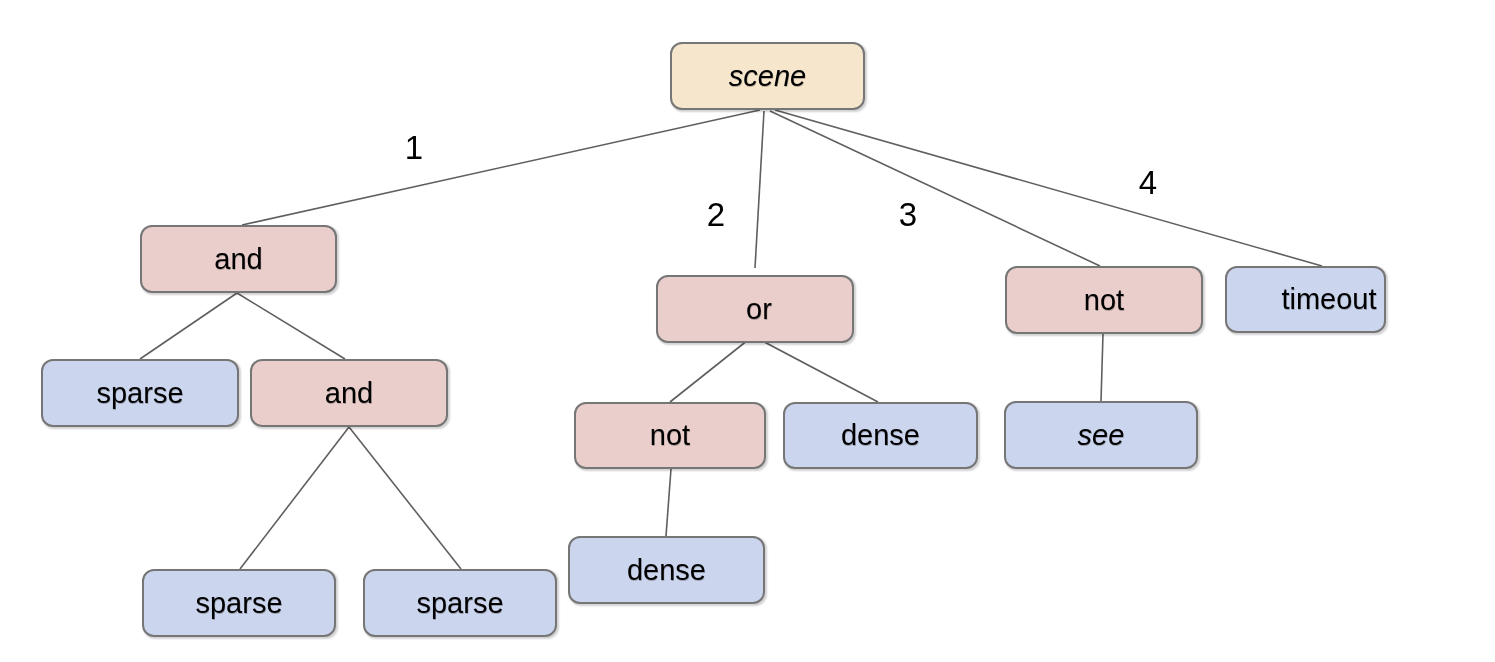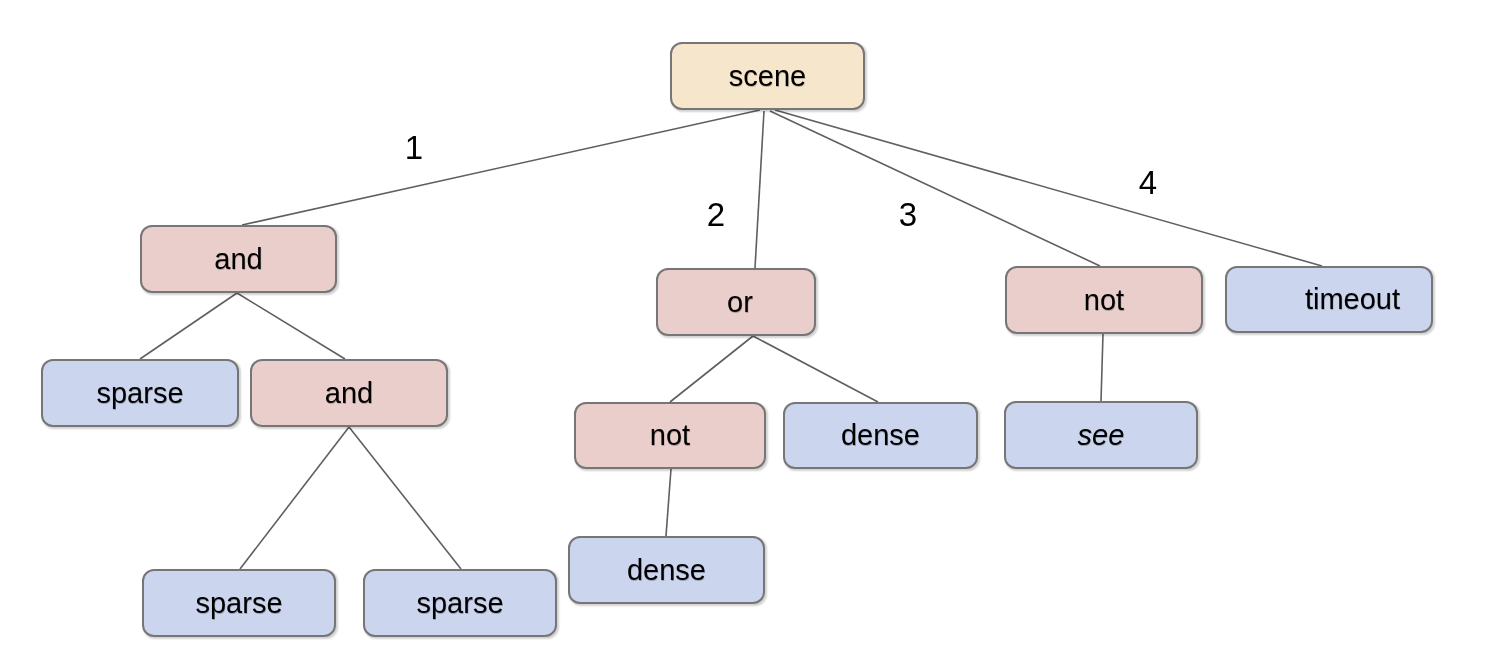"scene" div.node { font-style: none -> italic }
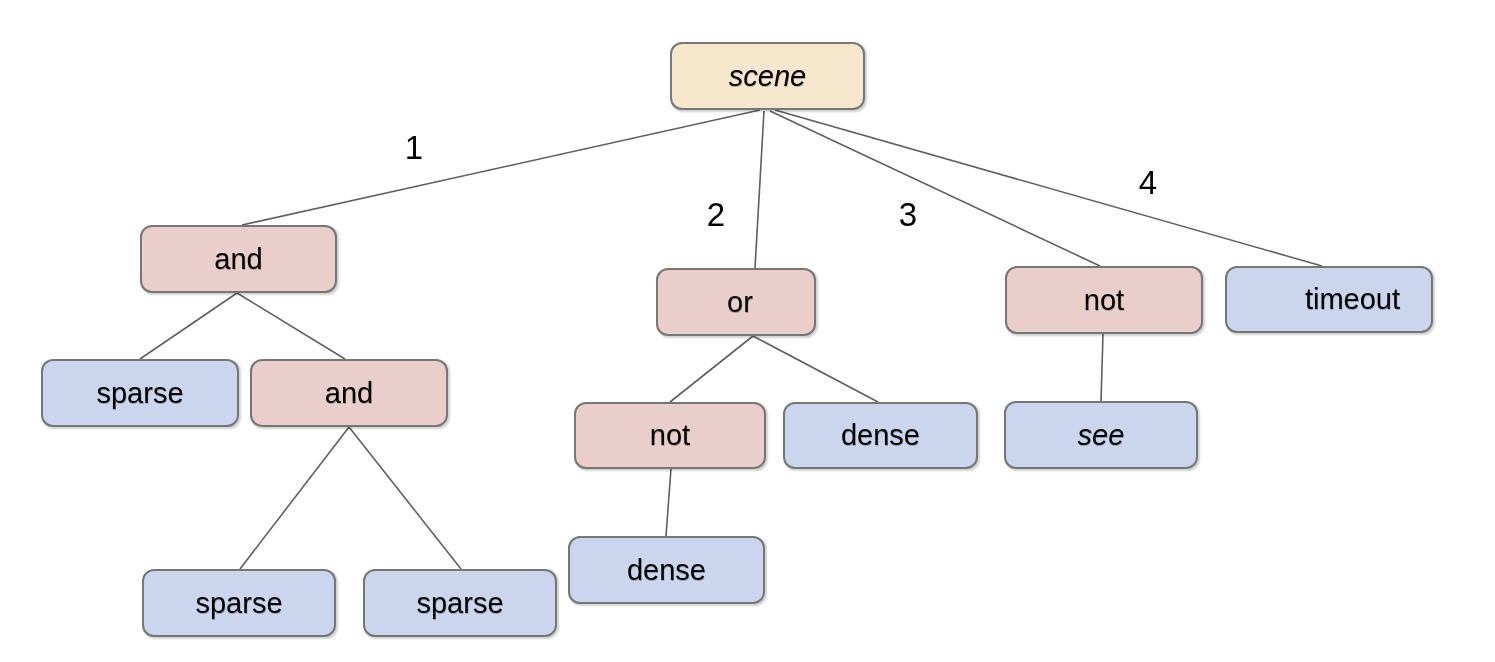"or" div.node { top: 268px -> 275px; width: 160px -> 198px }
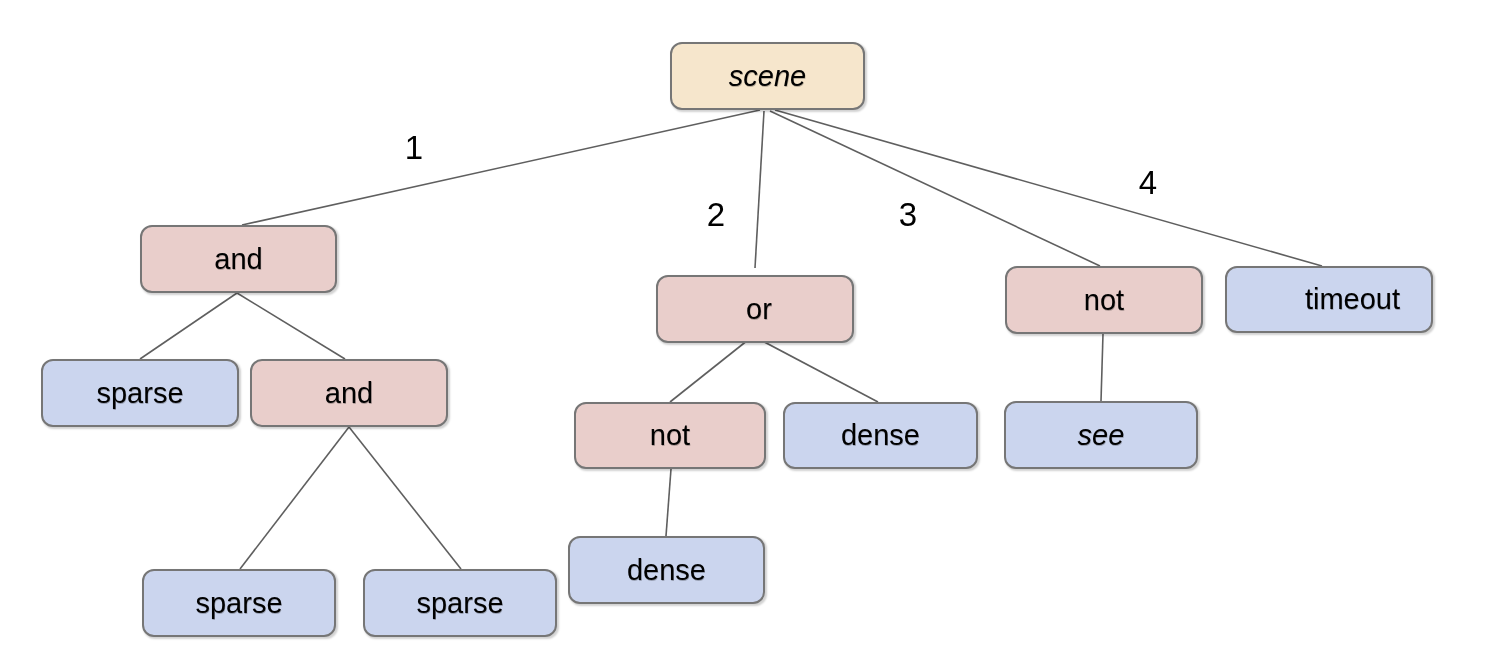"timeout" div.node { width: 208px -> 161px }
